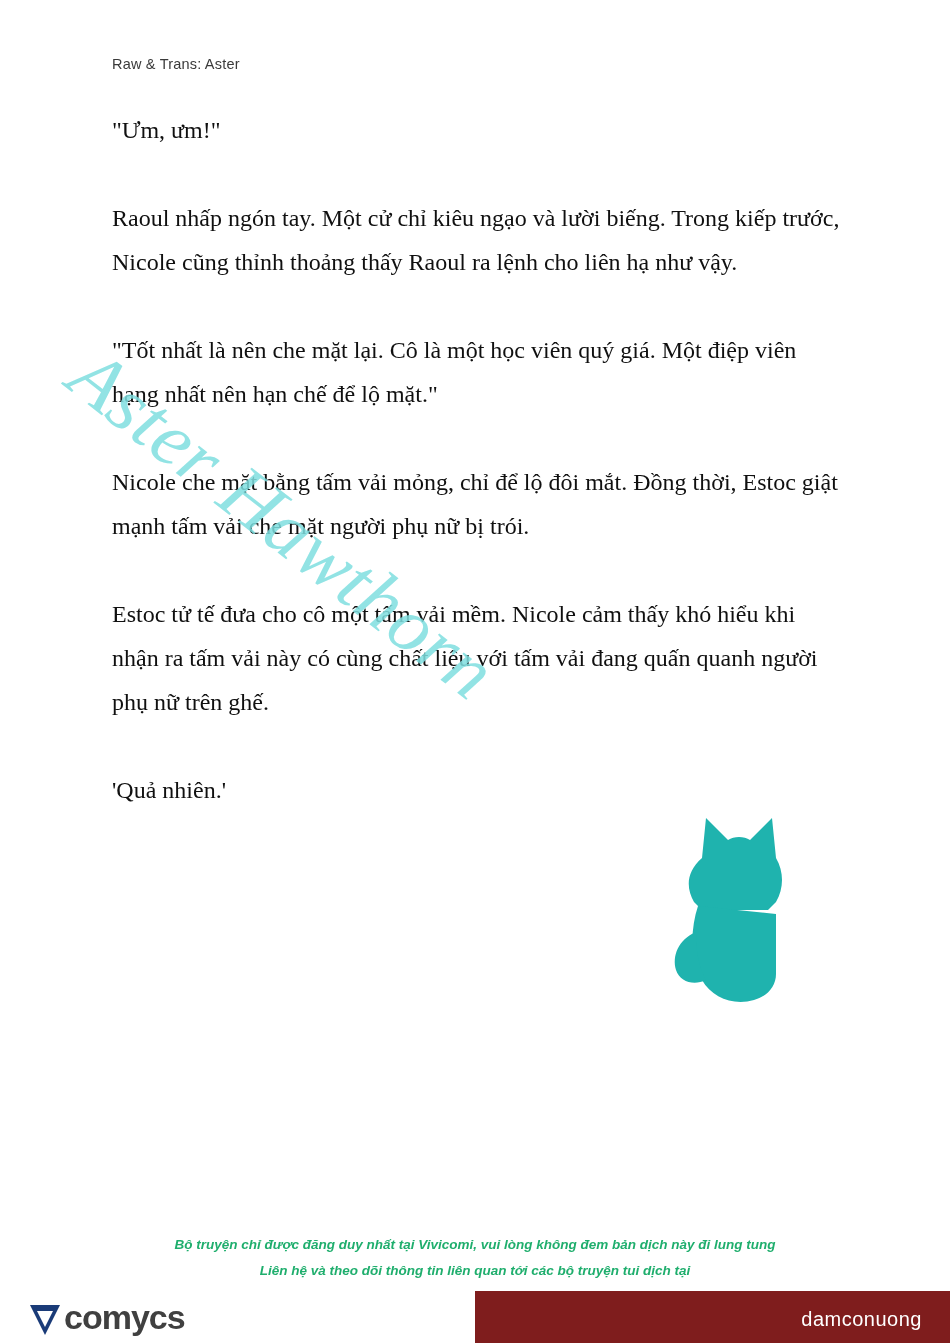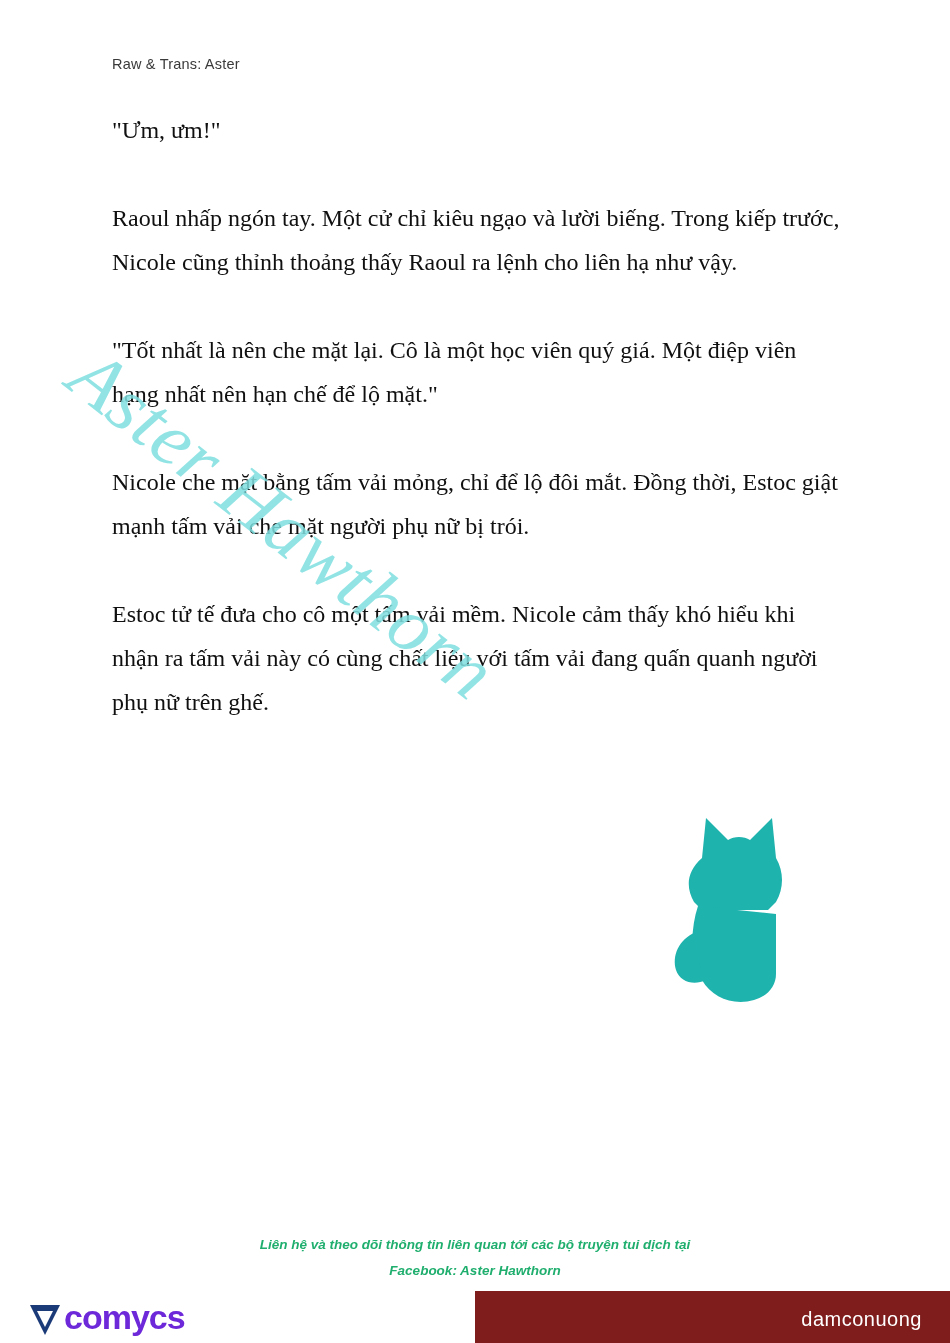"'Quả nhiên.'" p.para { html: none -> <p>'Quả nhiên.'</p> }
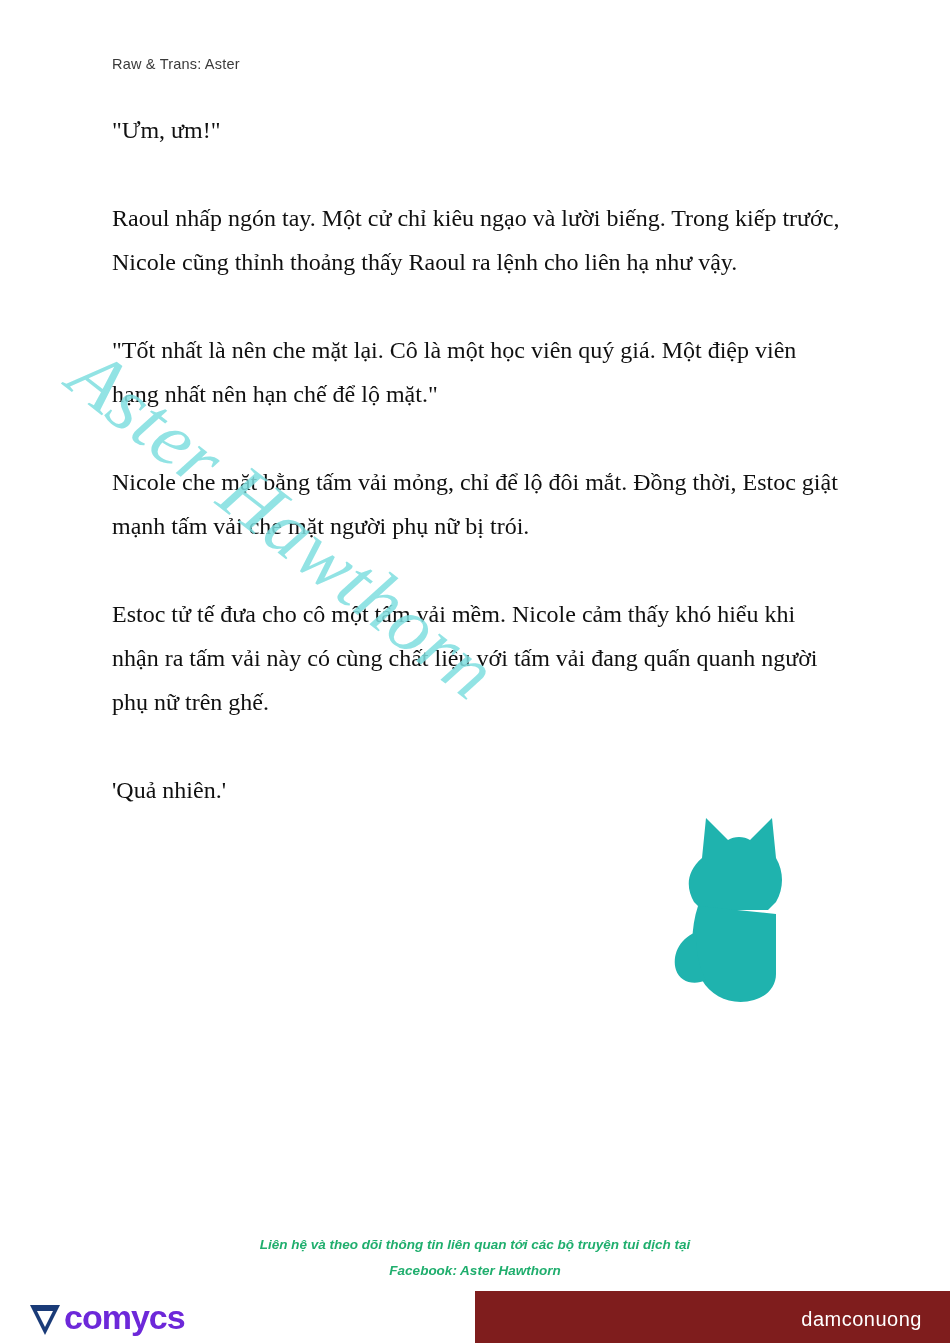"Bộ truyện chỉ được đăng" div { html: none -> <div>Bộ truyện chỉ được đăng duy nhất tại Vivicomi, vui lòng không đem bản dịch này đi lung tung</div> }
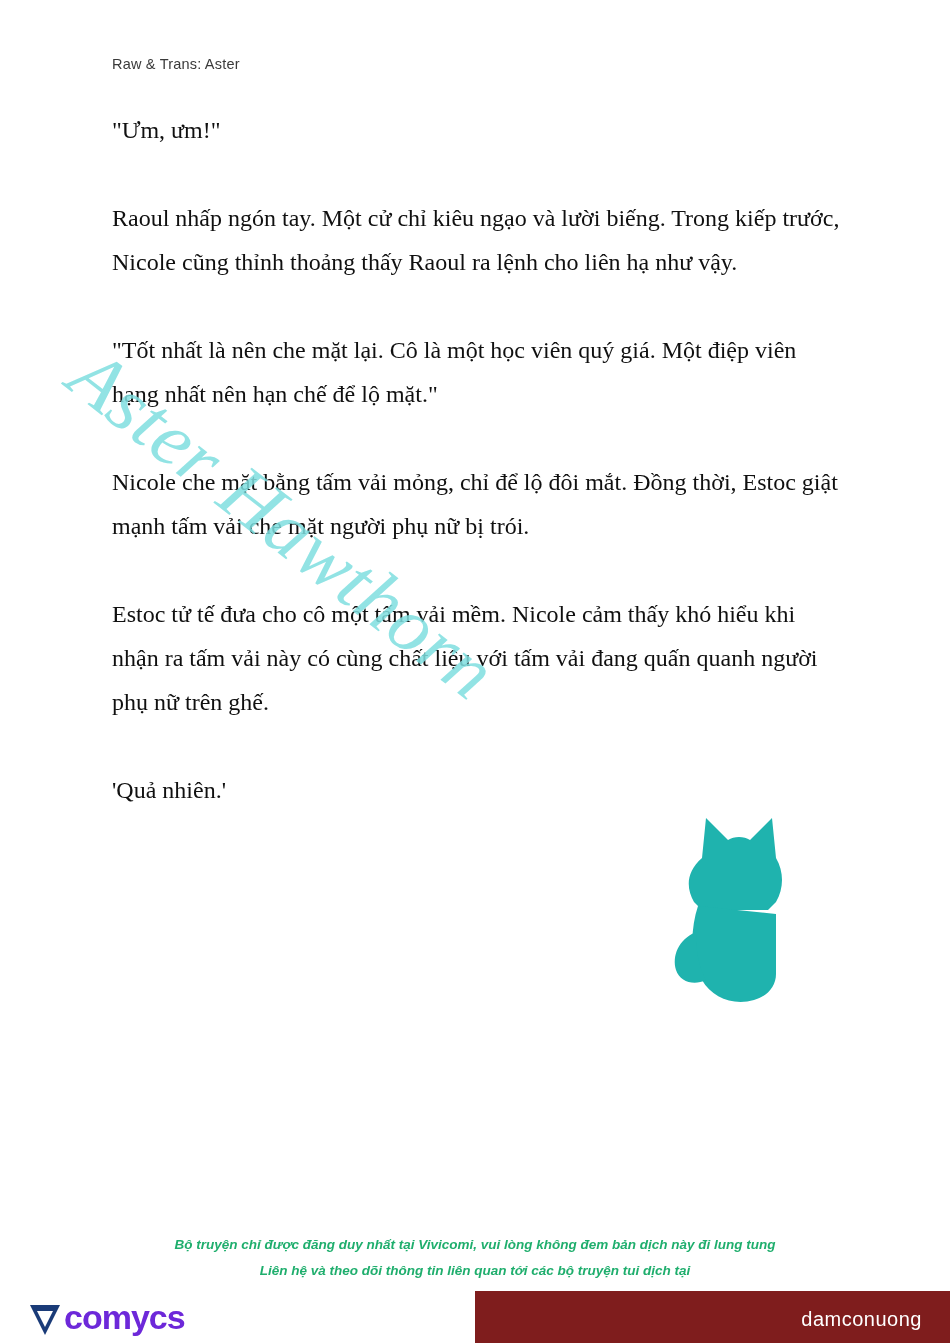"comycs" .vcomics-logo { color: #6d28d9 -> #404040 }
